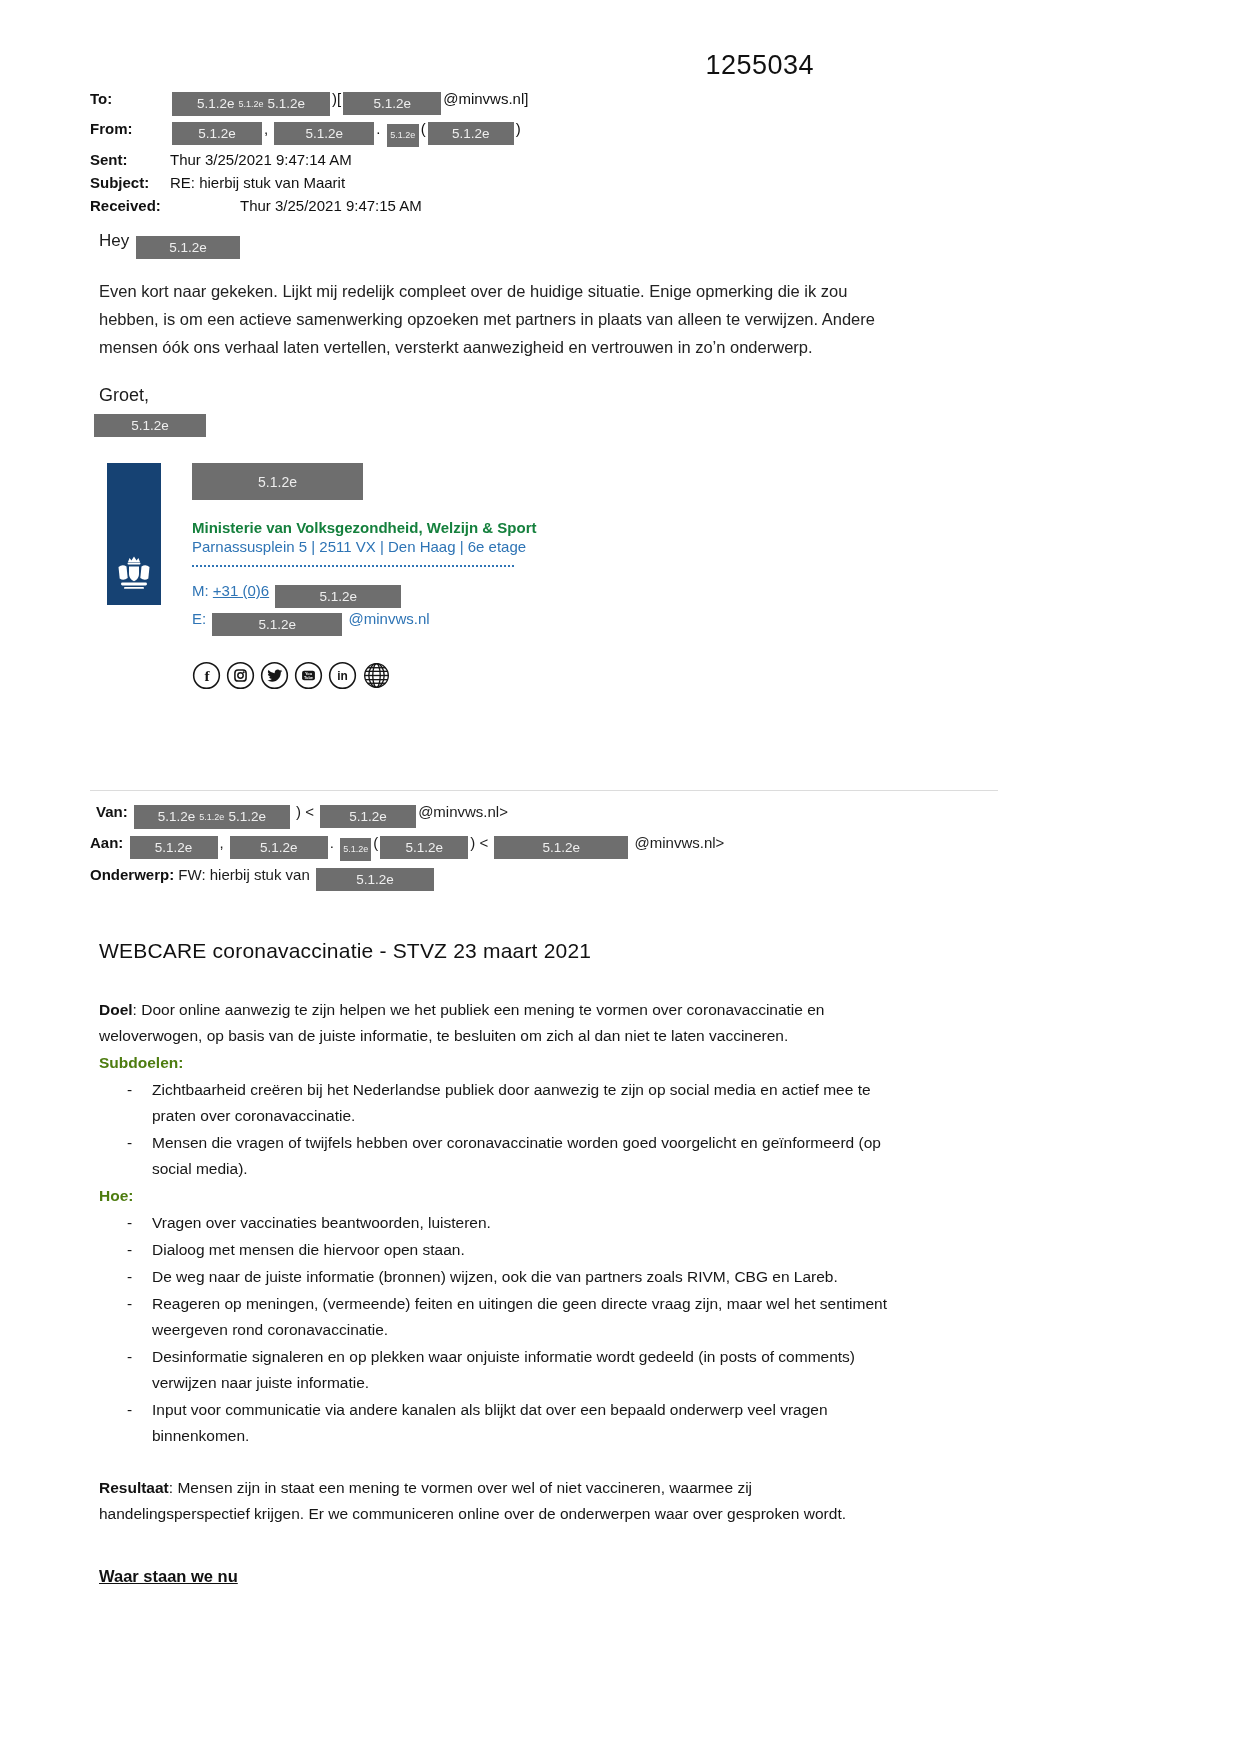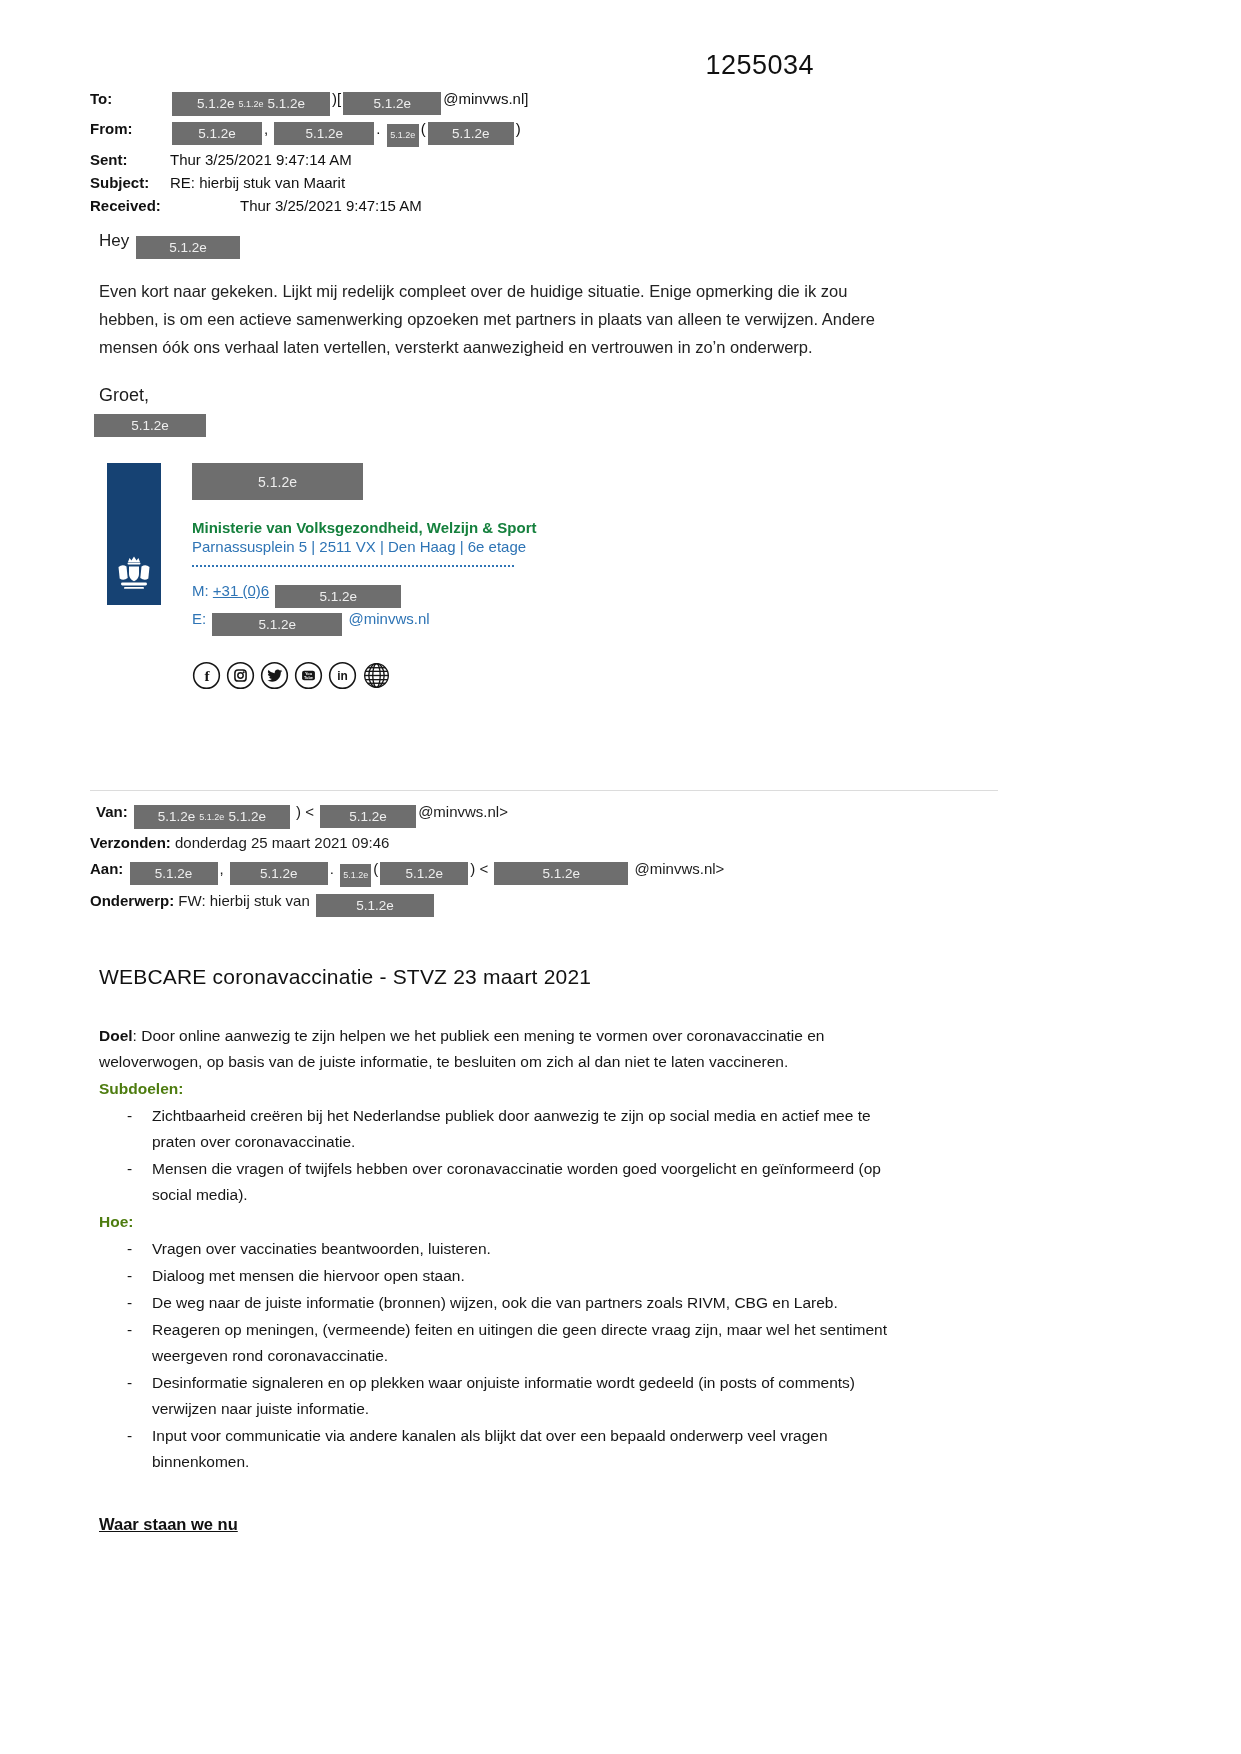"Verzonden: donderdag 25 maart 2021" div.fwd-row { html: <div> <b>Verzonden:</b><span> donderdag 25 maart 2021 09:46</span> </div> -> none }
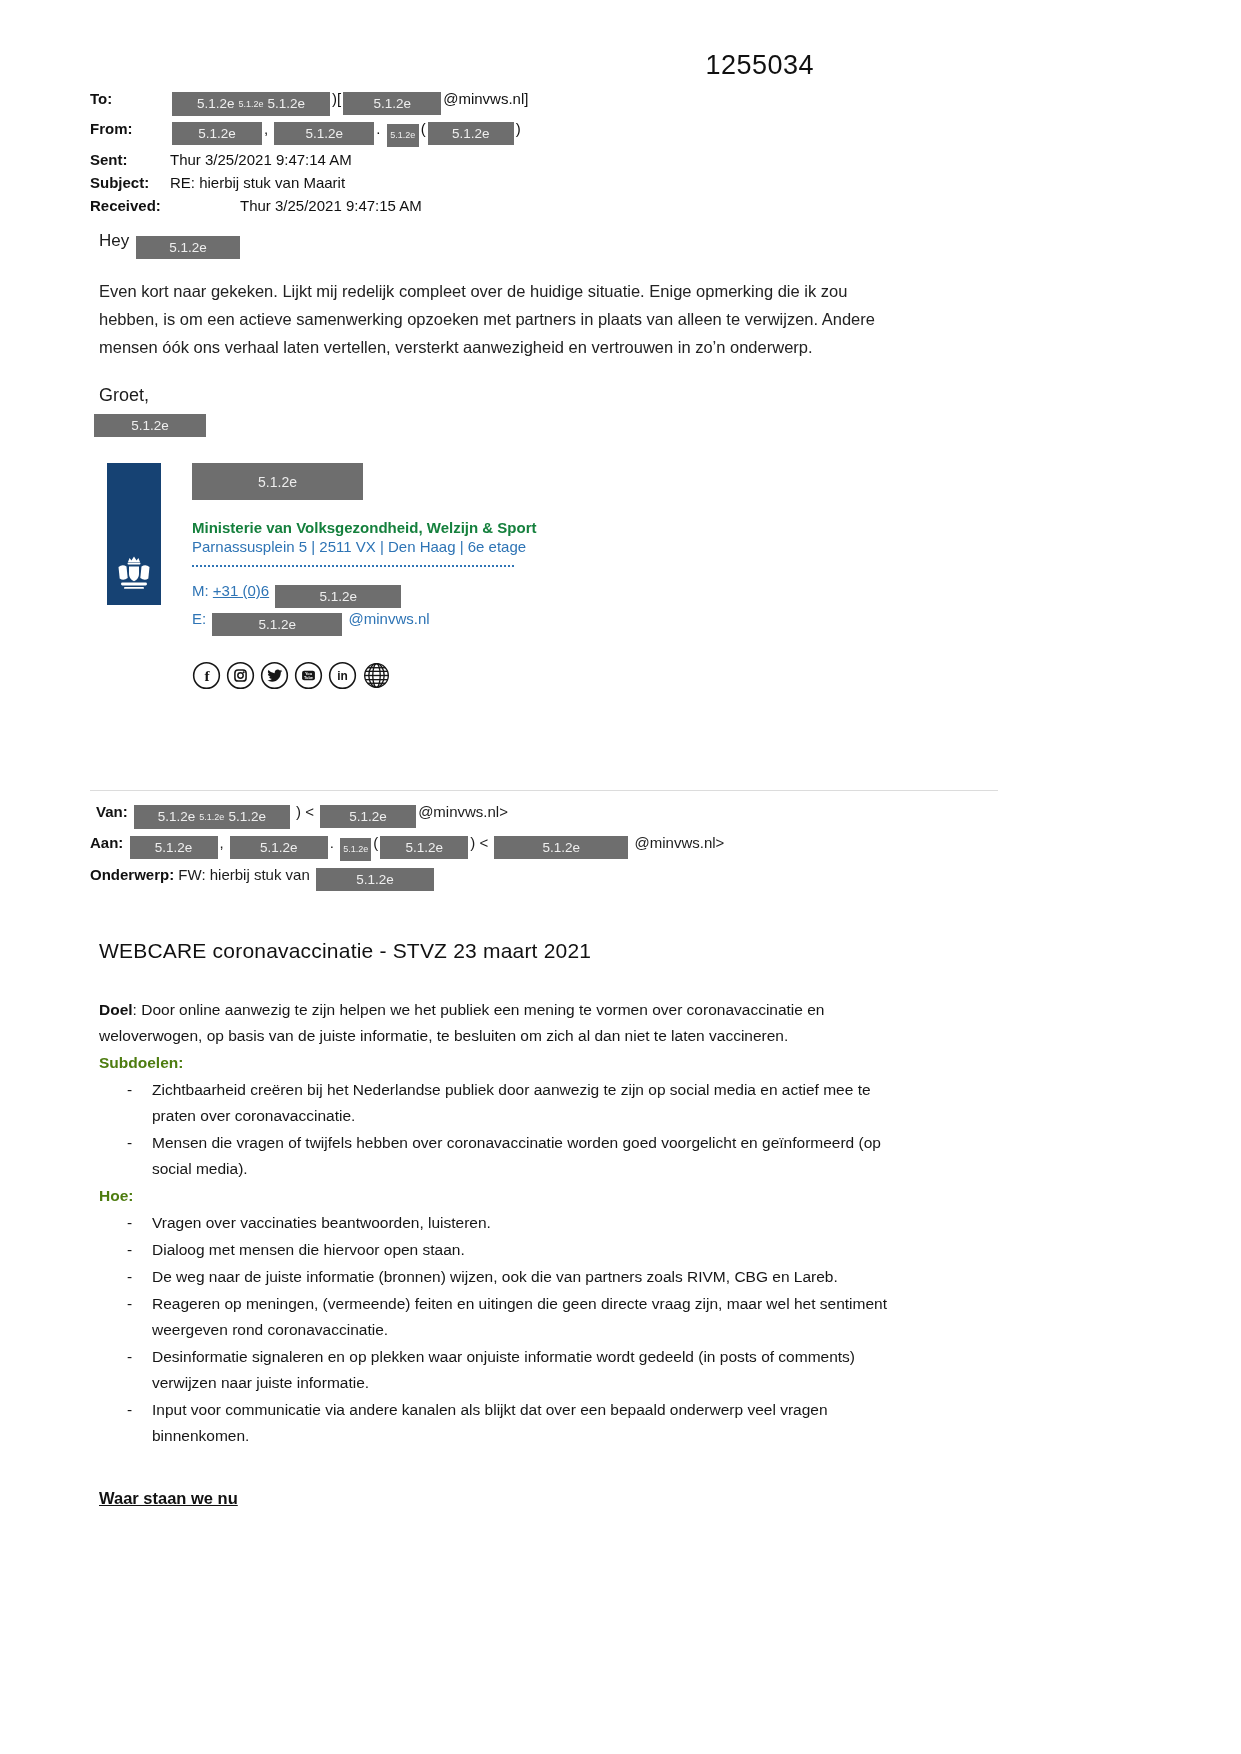"Resultaat: Mensen zijn in staat" div.memo-para { html: none -> <div> <b>Resultaat</b><span>: Mensen zijn in staat een mening te vormen over wel of niet vaccineren, waarmee zij handelingsperspectief krijgen. Er we communiceren online over de onderwerpen waar over gesproken wordt.</span> </div> }
